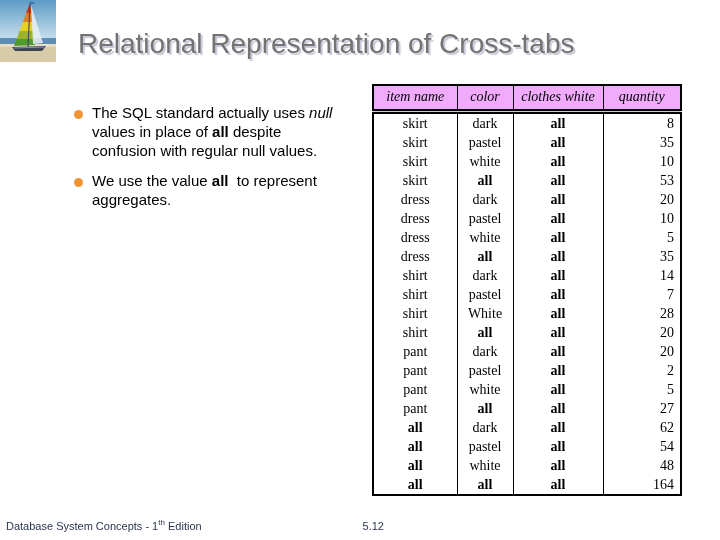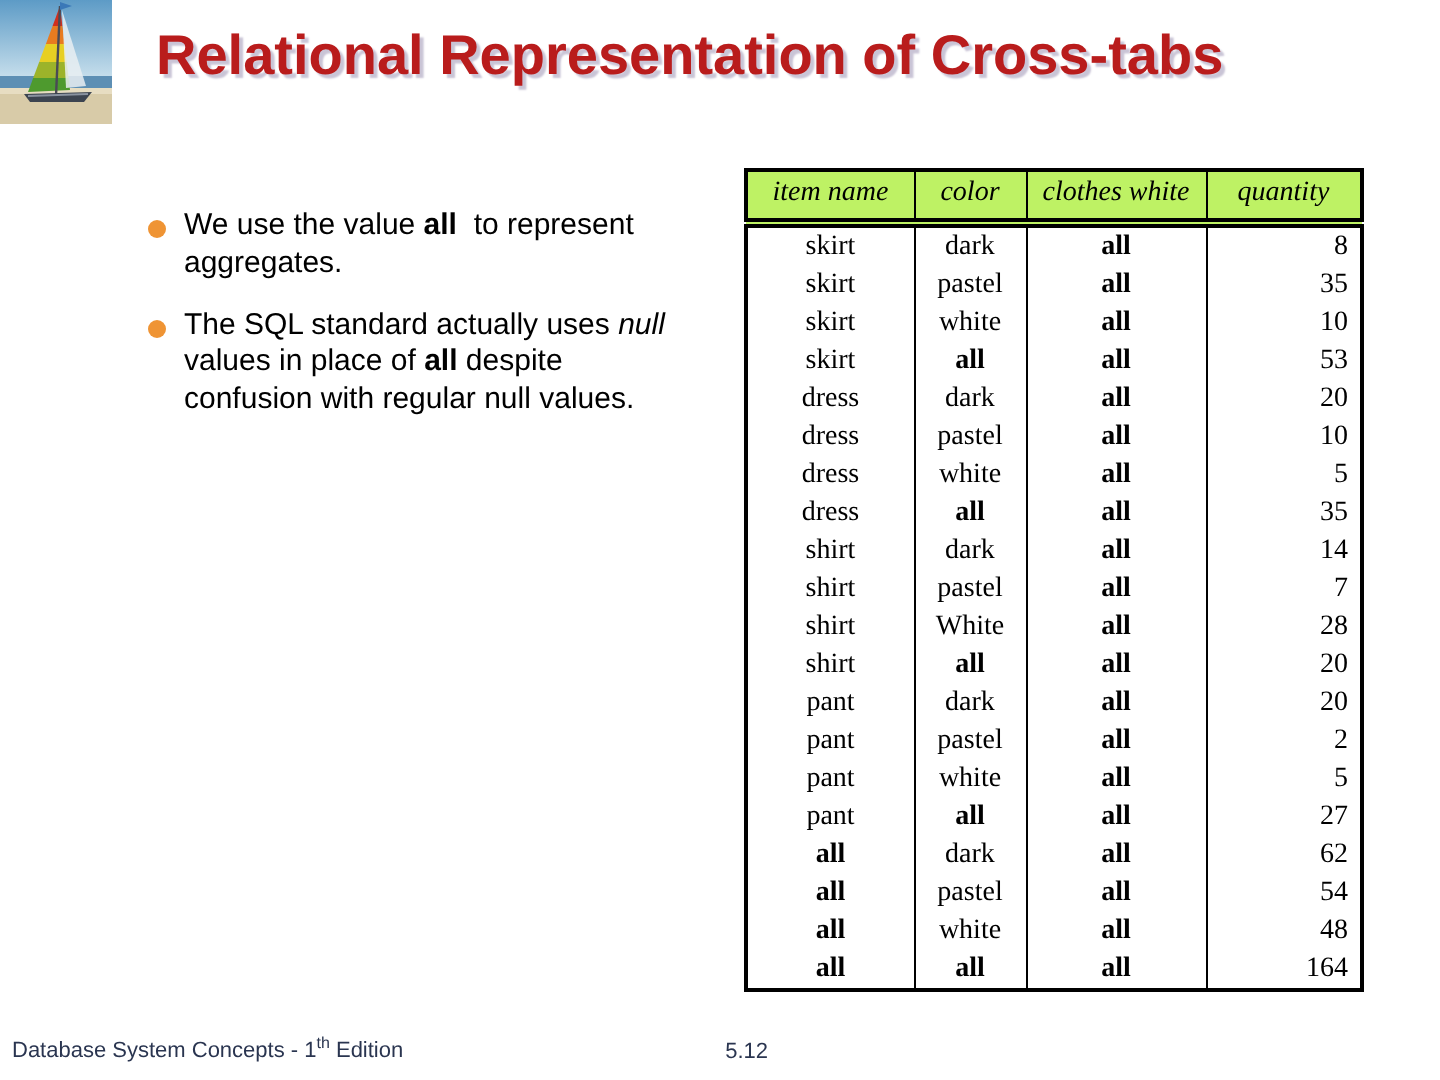"Relational Representation of Cross-tabs" .title { color: #b91c1c -> #737373; font-weight: bold -> normal; top: 12px -> 28px }
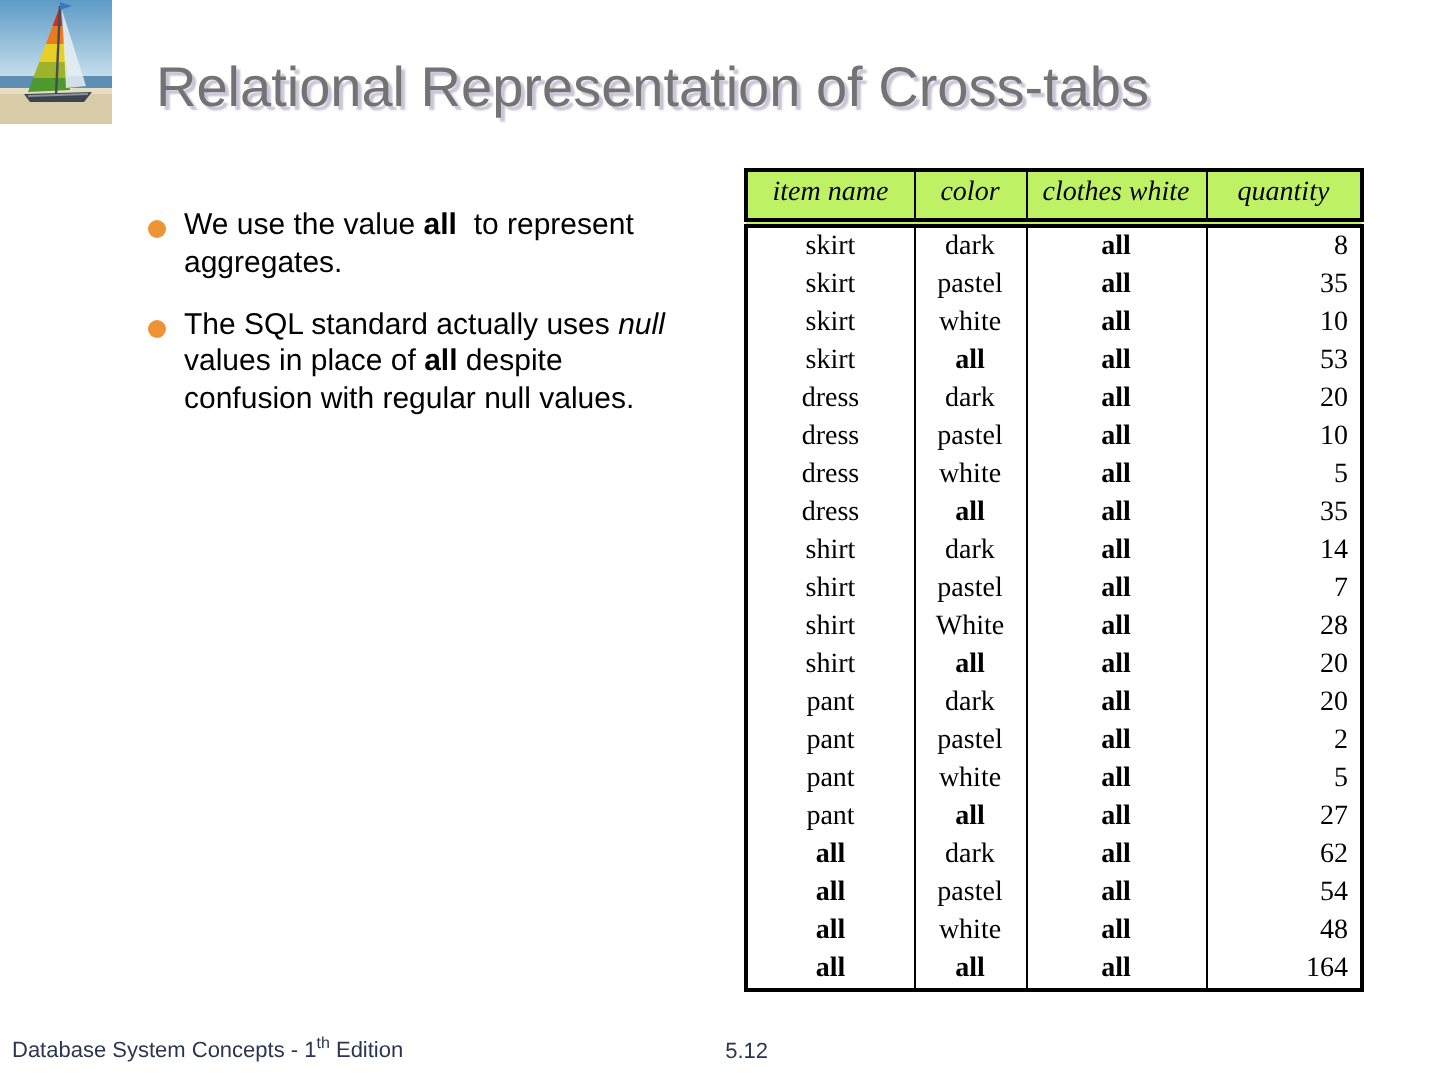"item name" table.crosstab th { background: #bef264 -> #f0abfc }
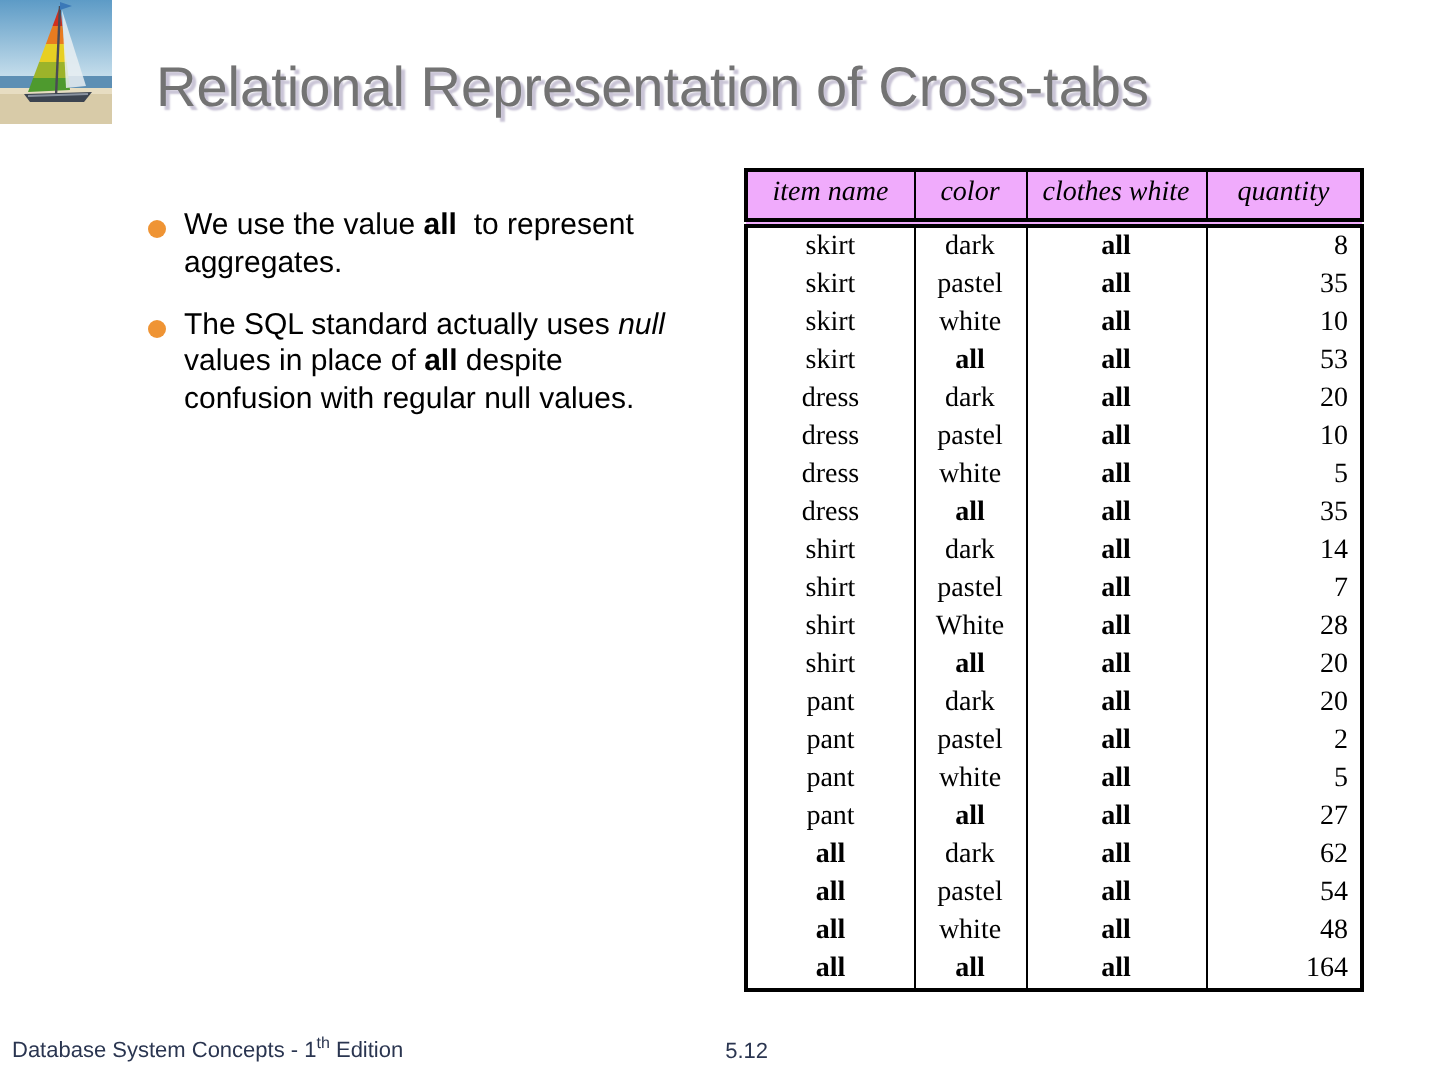"We use the value all" div.bullet-sub { order: before "The SQL standard actually uses" -> after "The SQL standard actually uses" }
